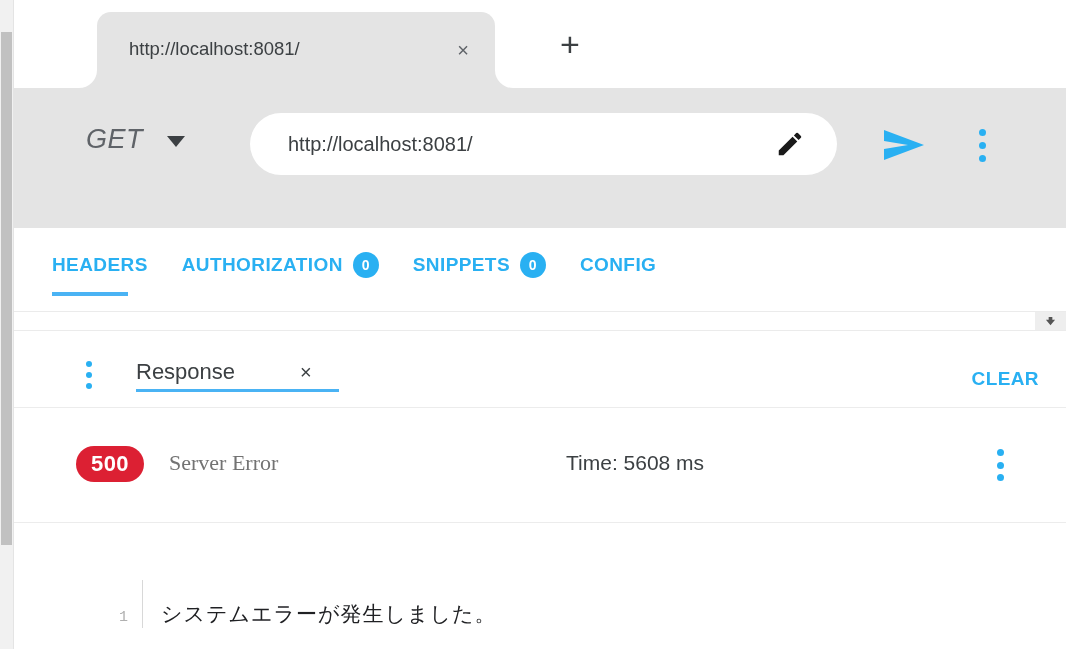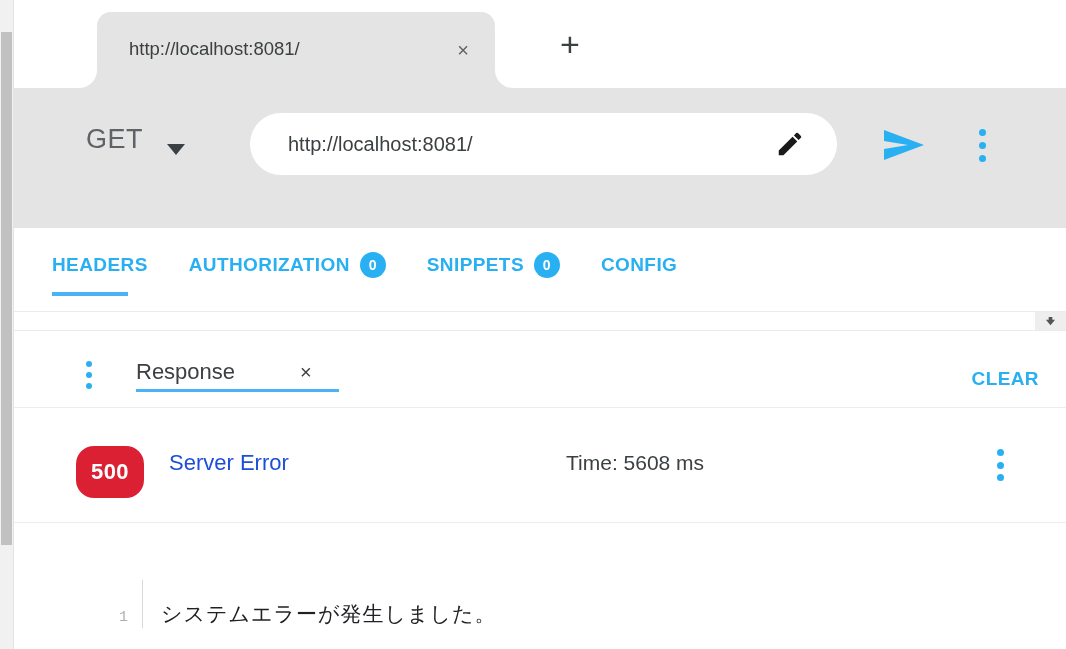"GET" .method-select { align-items: flex-end -> center; font-style: none -> italic }
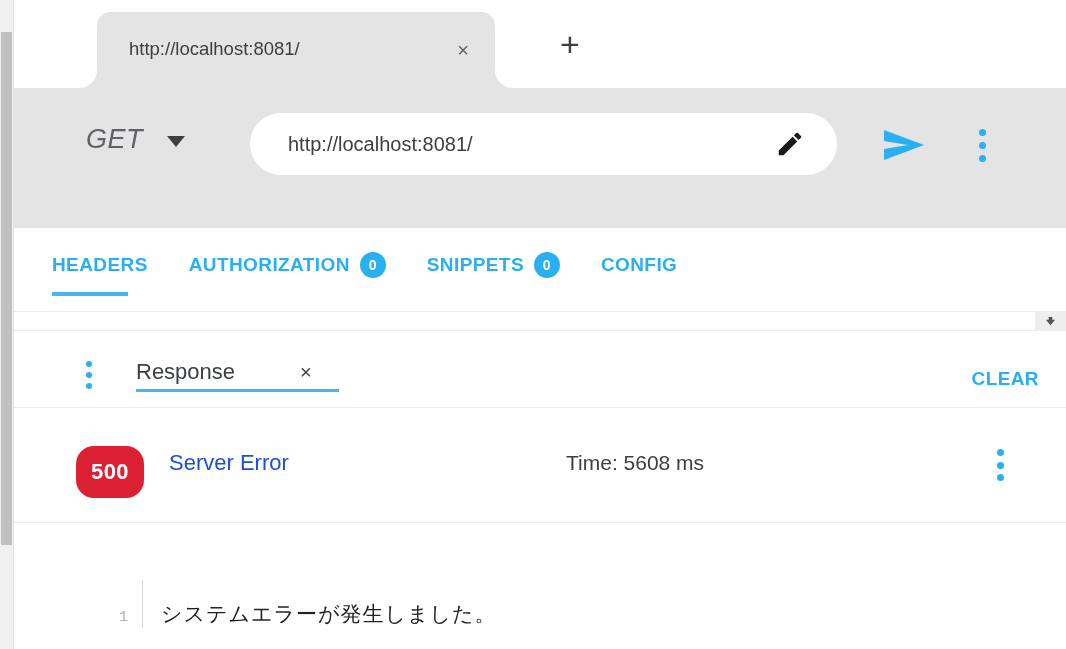"HEADERS" .tabrow { gap: 16px -> 9px }
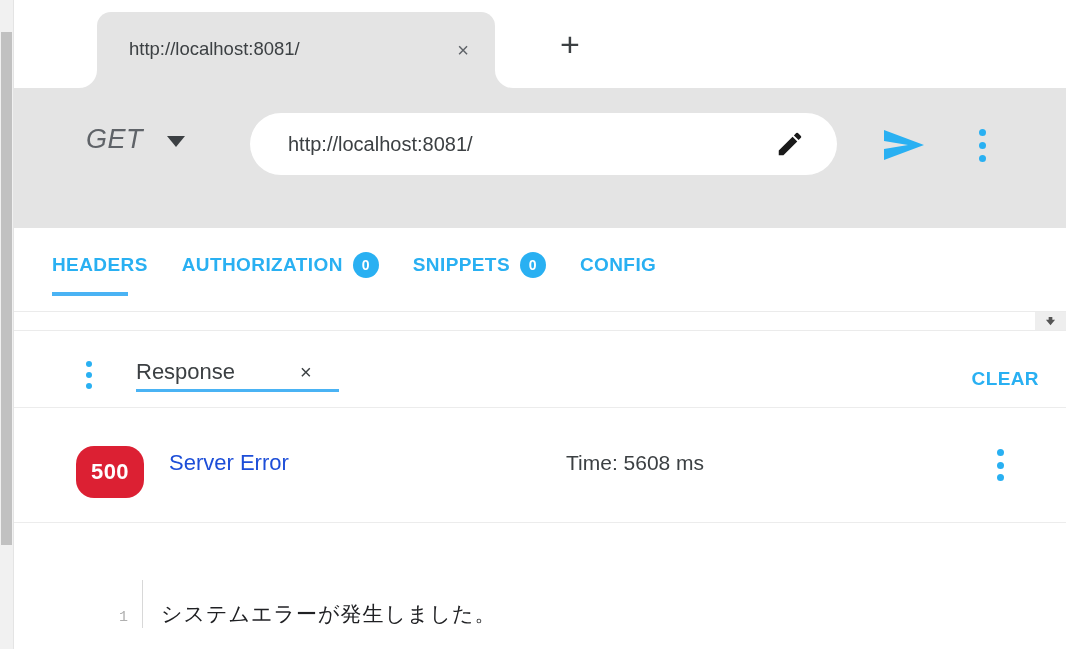"500" .status-badge { height: 52px -> 36px }
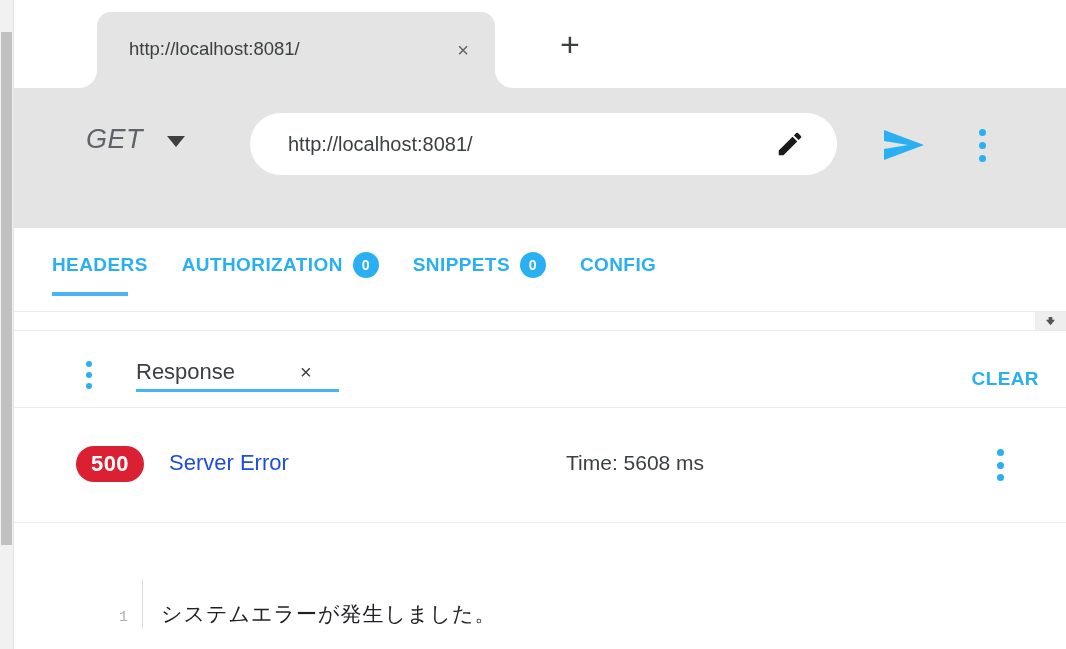"Server Error" .status-text { color: #1d4ed8 -> #737373; font-family: none -> Liberation Serif, serif }
